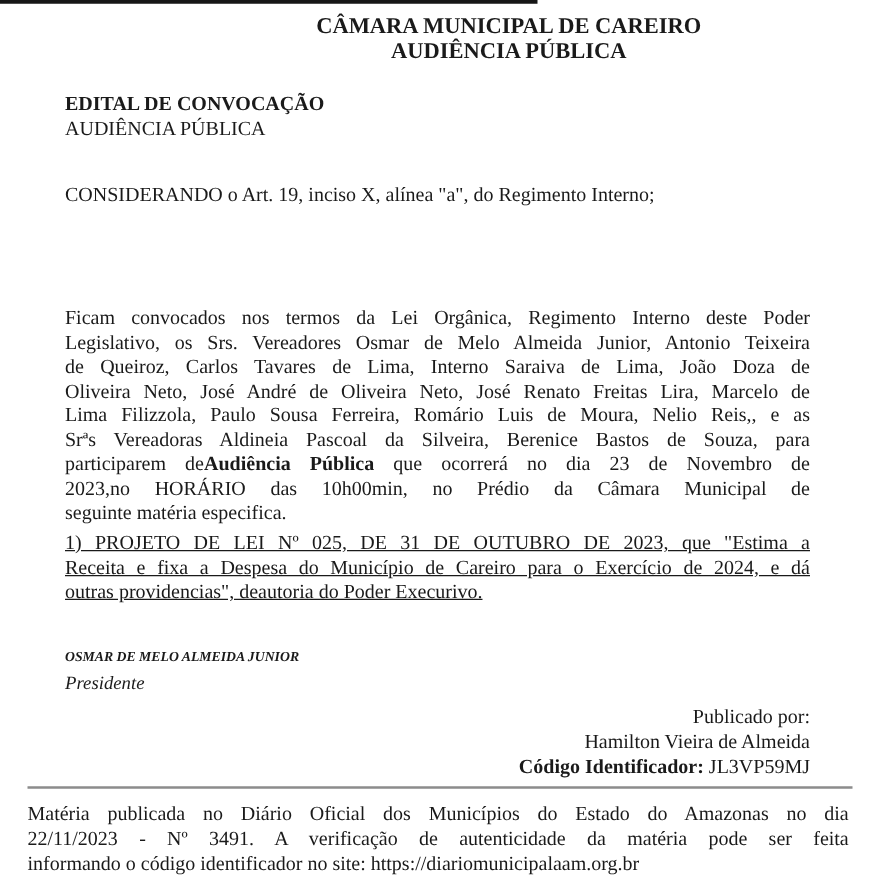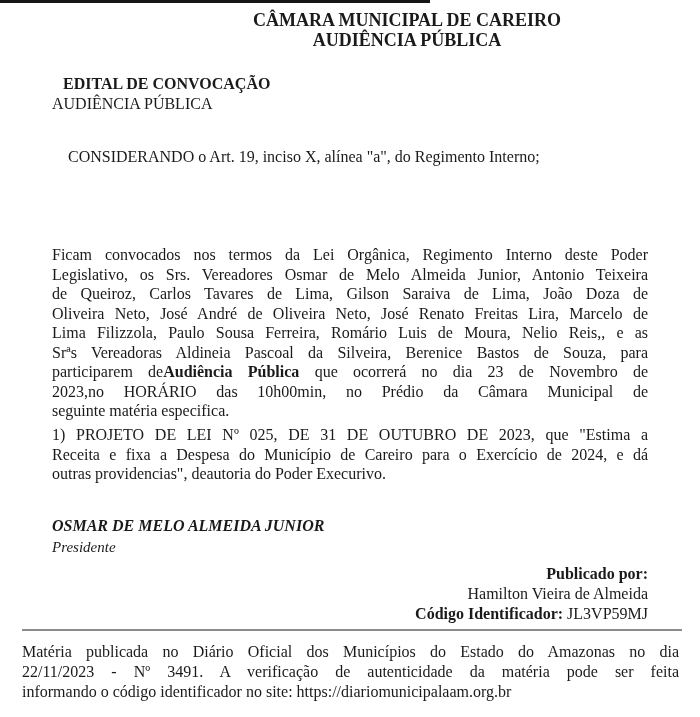"EDITAL DE CONVOCAÇÃO" .b16 { margin-left: 11px -> none }
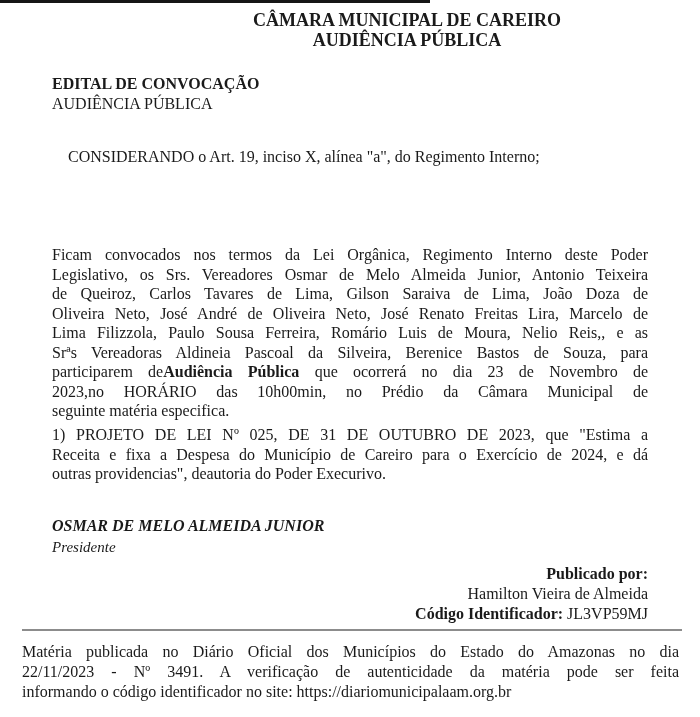"CONSIDERANDO o Art. 19, inciso" div.abs { margin-left: 16px -> none }
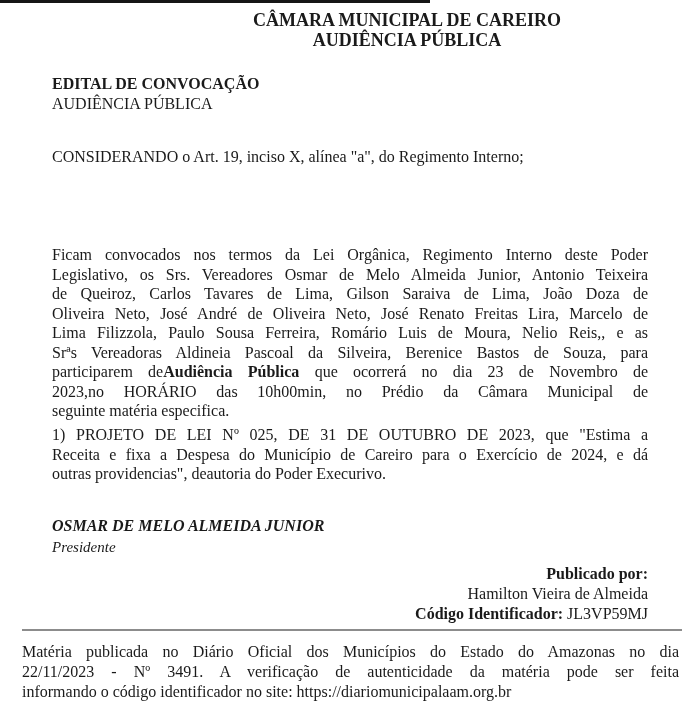"de Queiroz, Carlos Tavares de" div.jline { text: Gilson -> Interno }
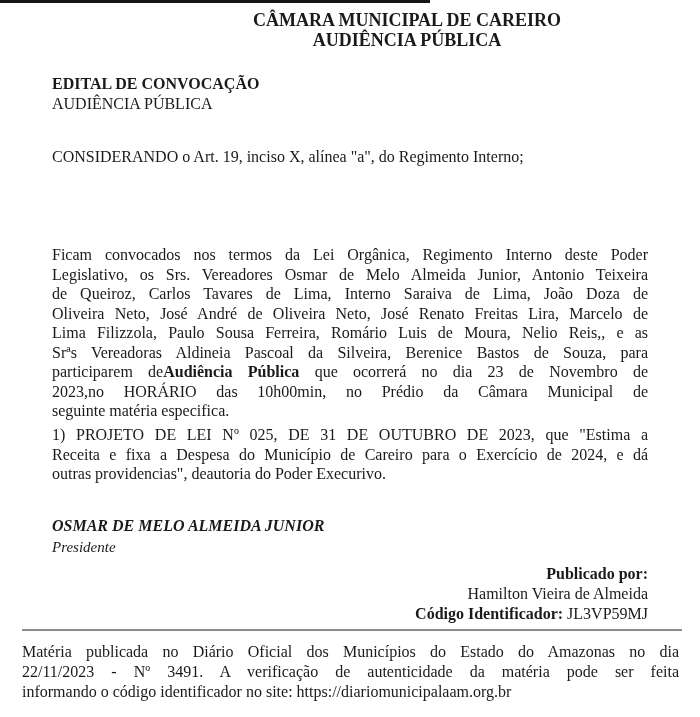"1) PROJETO DE LEI Nº" div.abs { text-decoration: none -> underline }
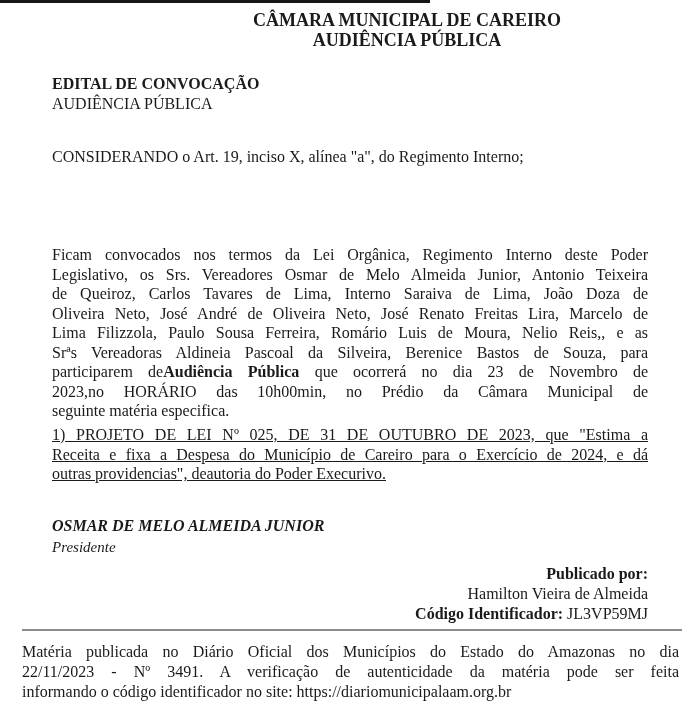"OSMAR DE MELO ALMEIDA JUNIOR" .sig-name { font-size: 16px -> 11px }
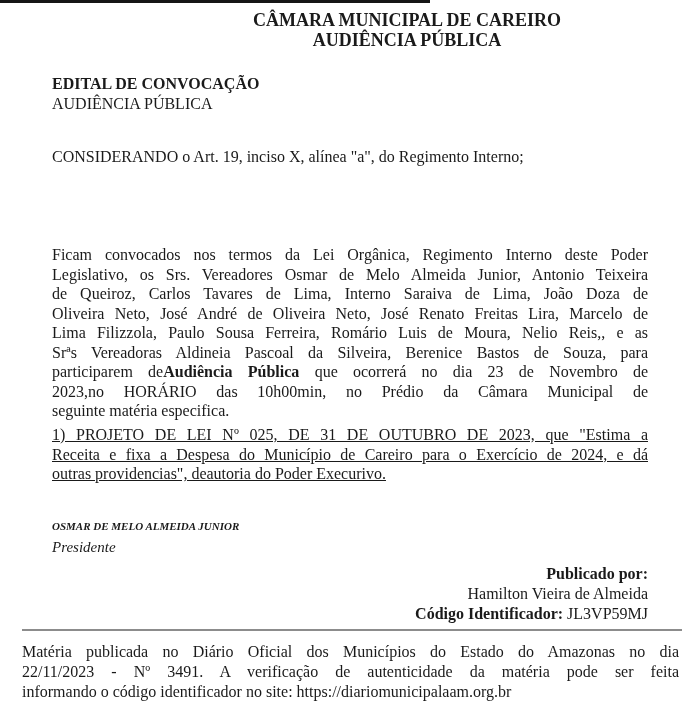"Publicado por:" .pub-bold { font-weight: bold -> normal }
